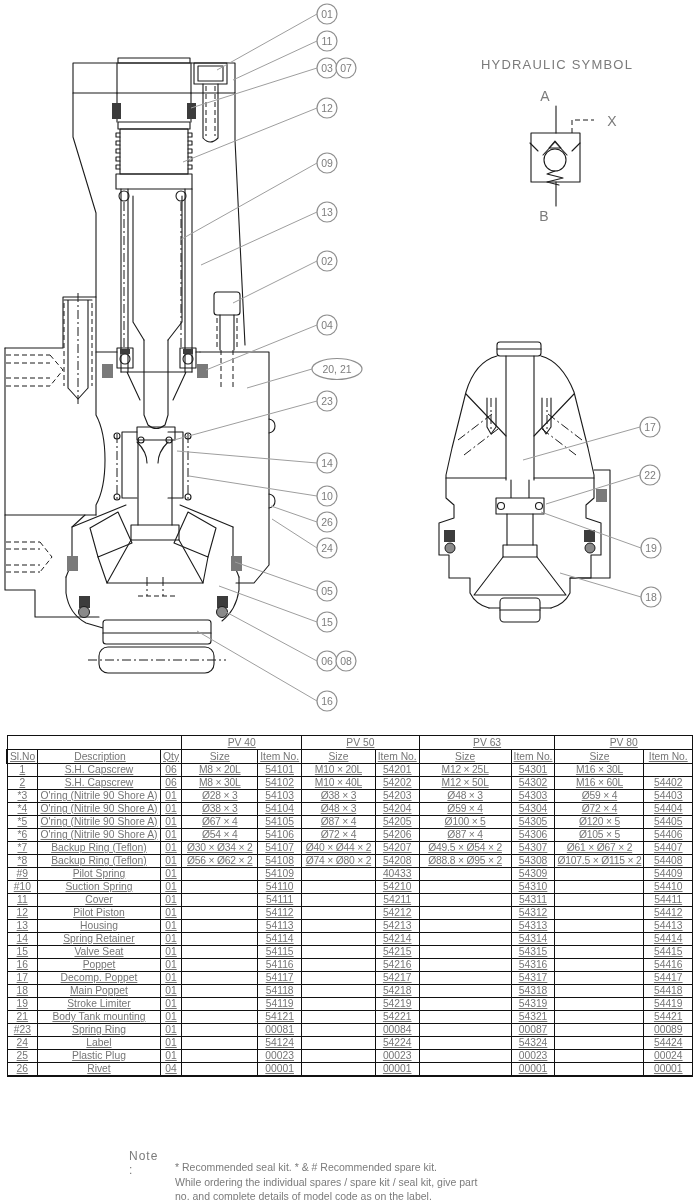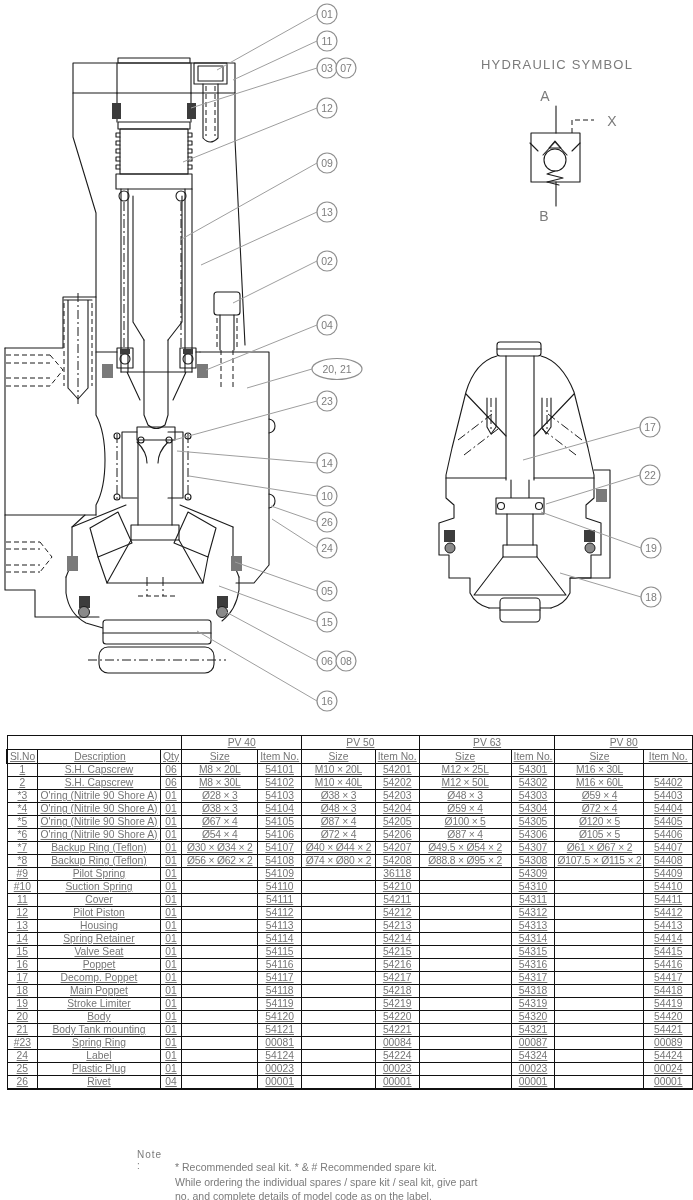"36118" td.c6 { text: 36118 -> 40433 }
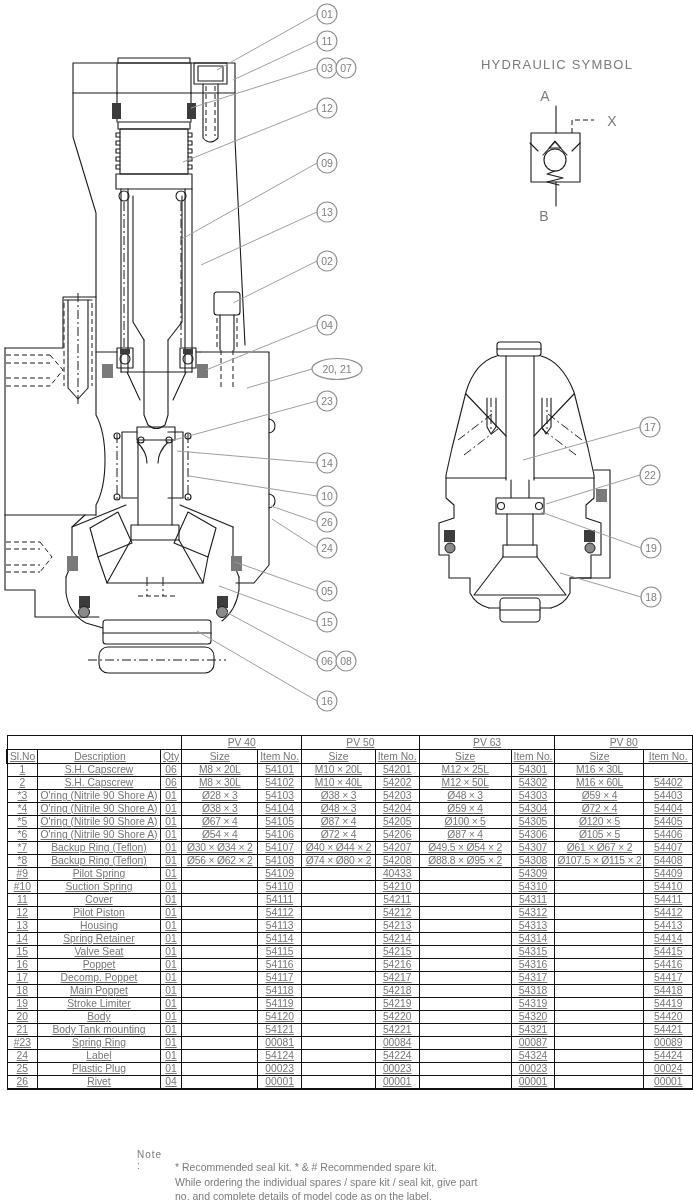"20" tr { html: <tr> <td>20</td> <td>Body</td> <td>01</td> <td></td> <td>54120</td> <td></td> <td>54220</td> <td></td> <td>54320</td> <td></td> <td>54420</td> </tr> -> none }
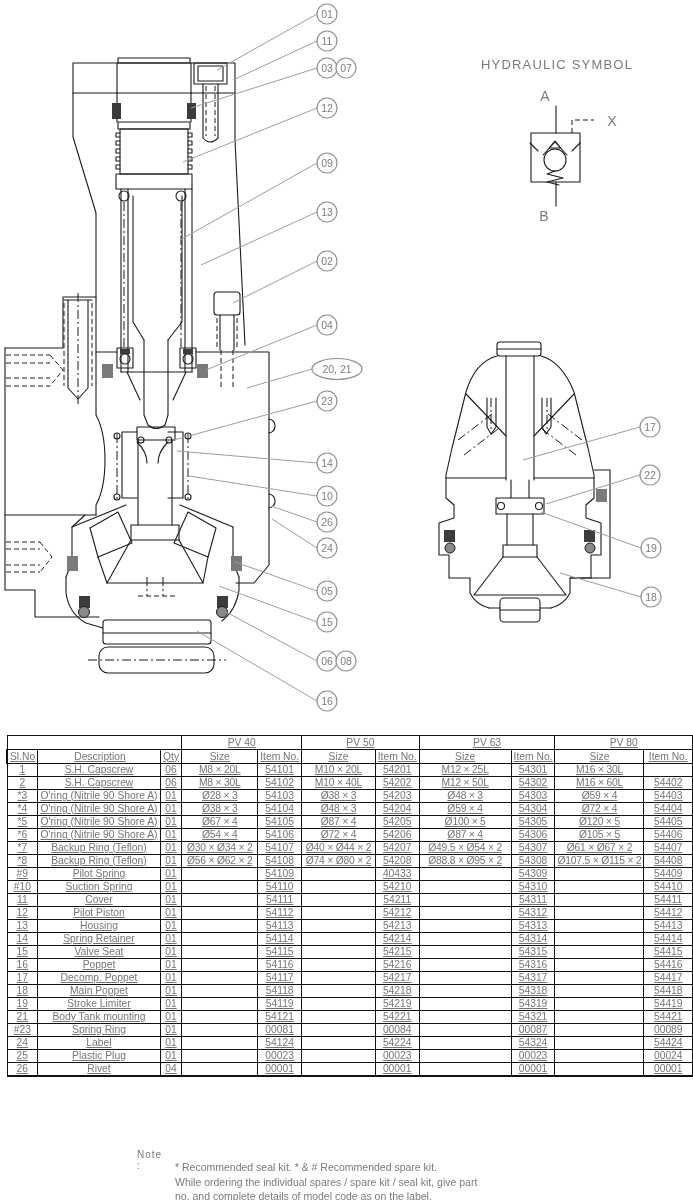"Note :" .note .lbl { font-size: 10px -> 12px; left: 12px -> 4px }
